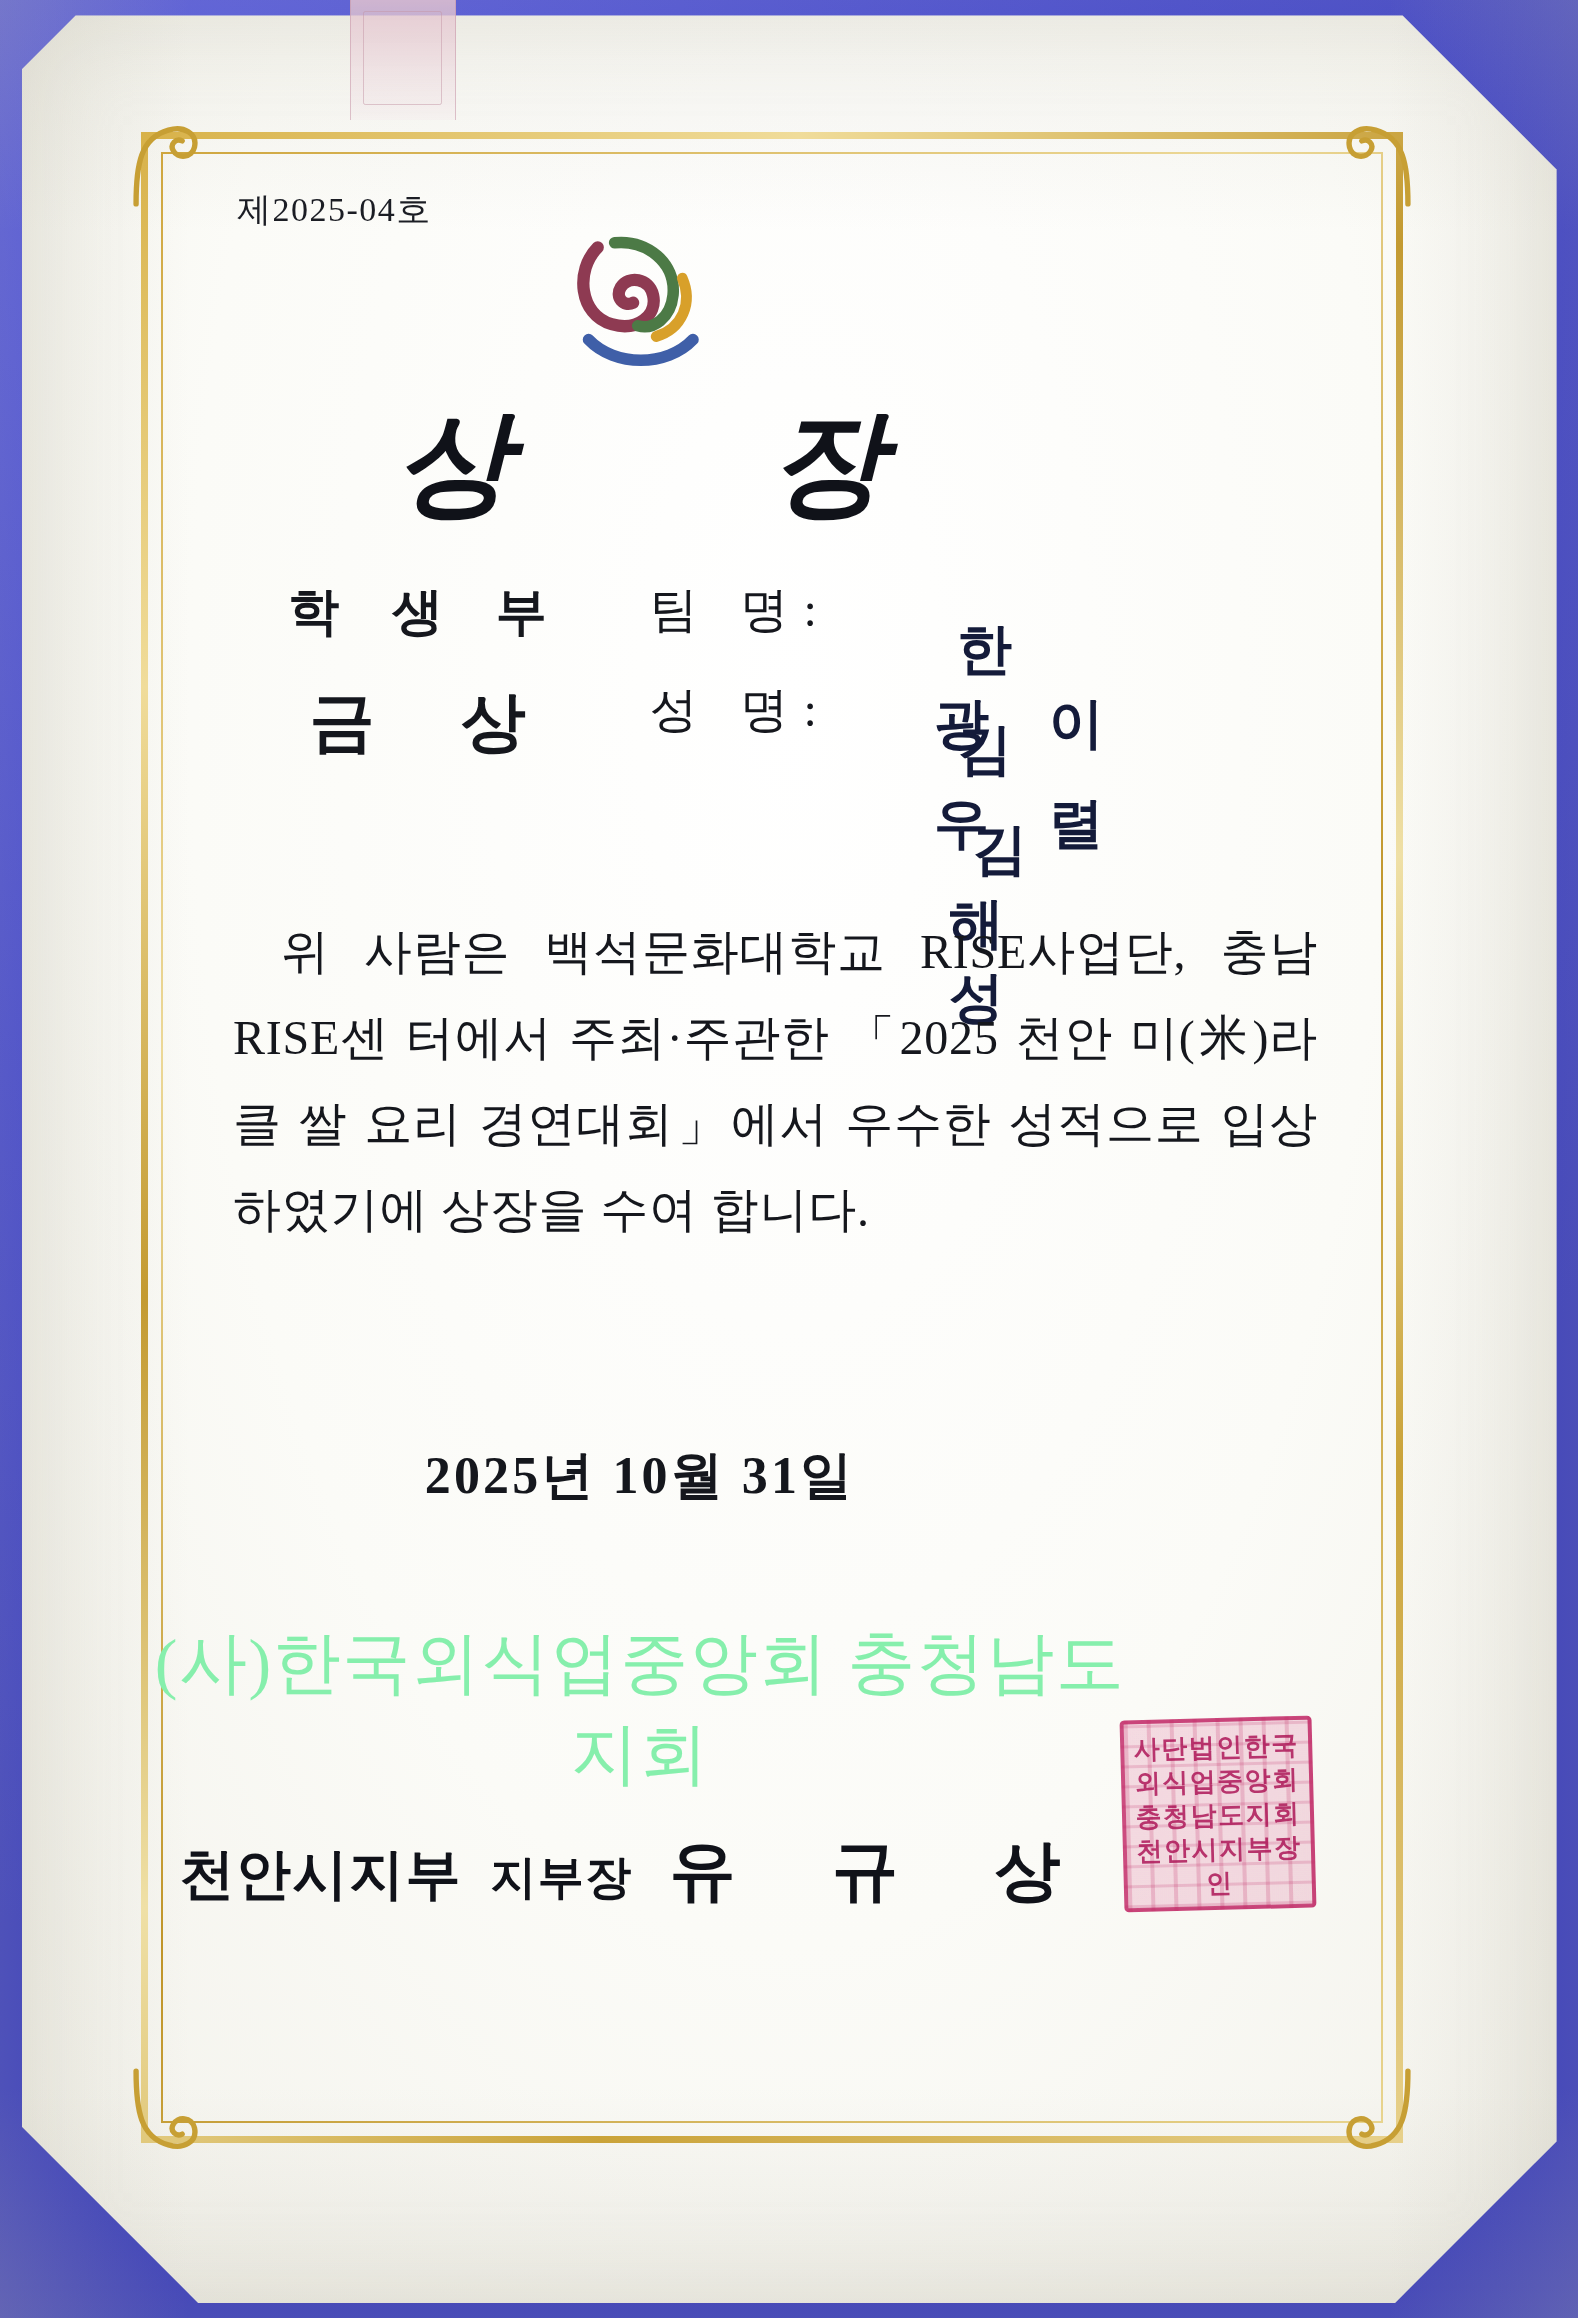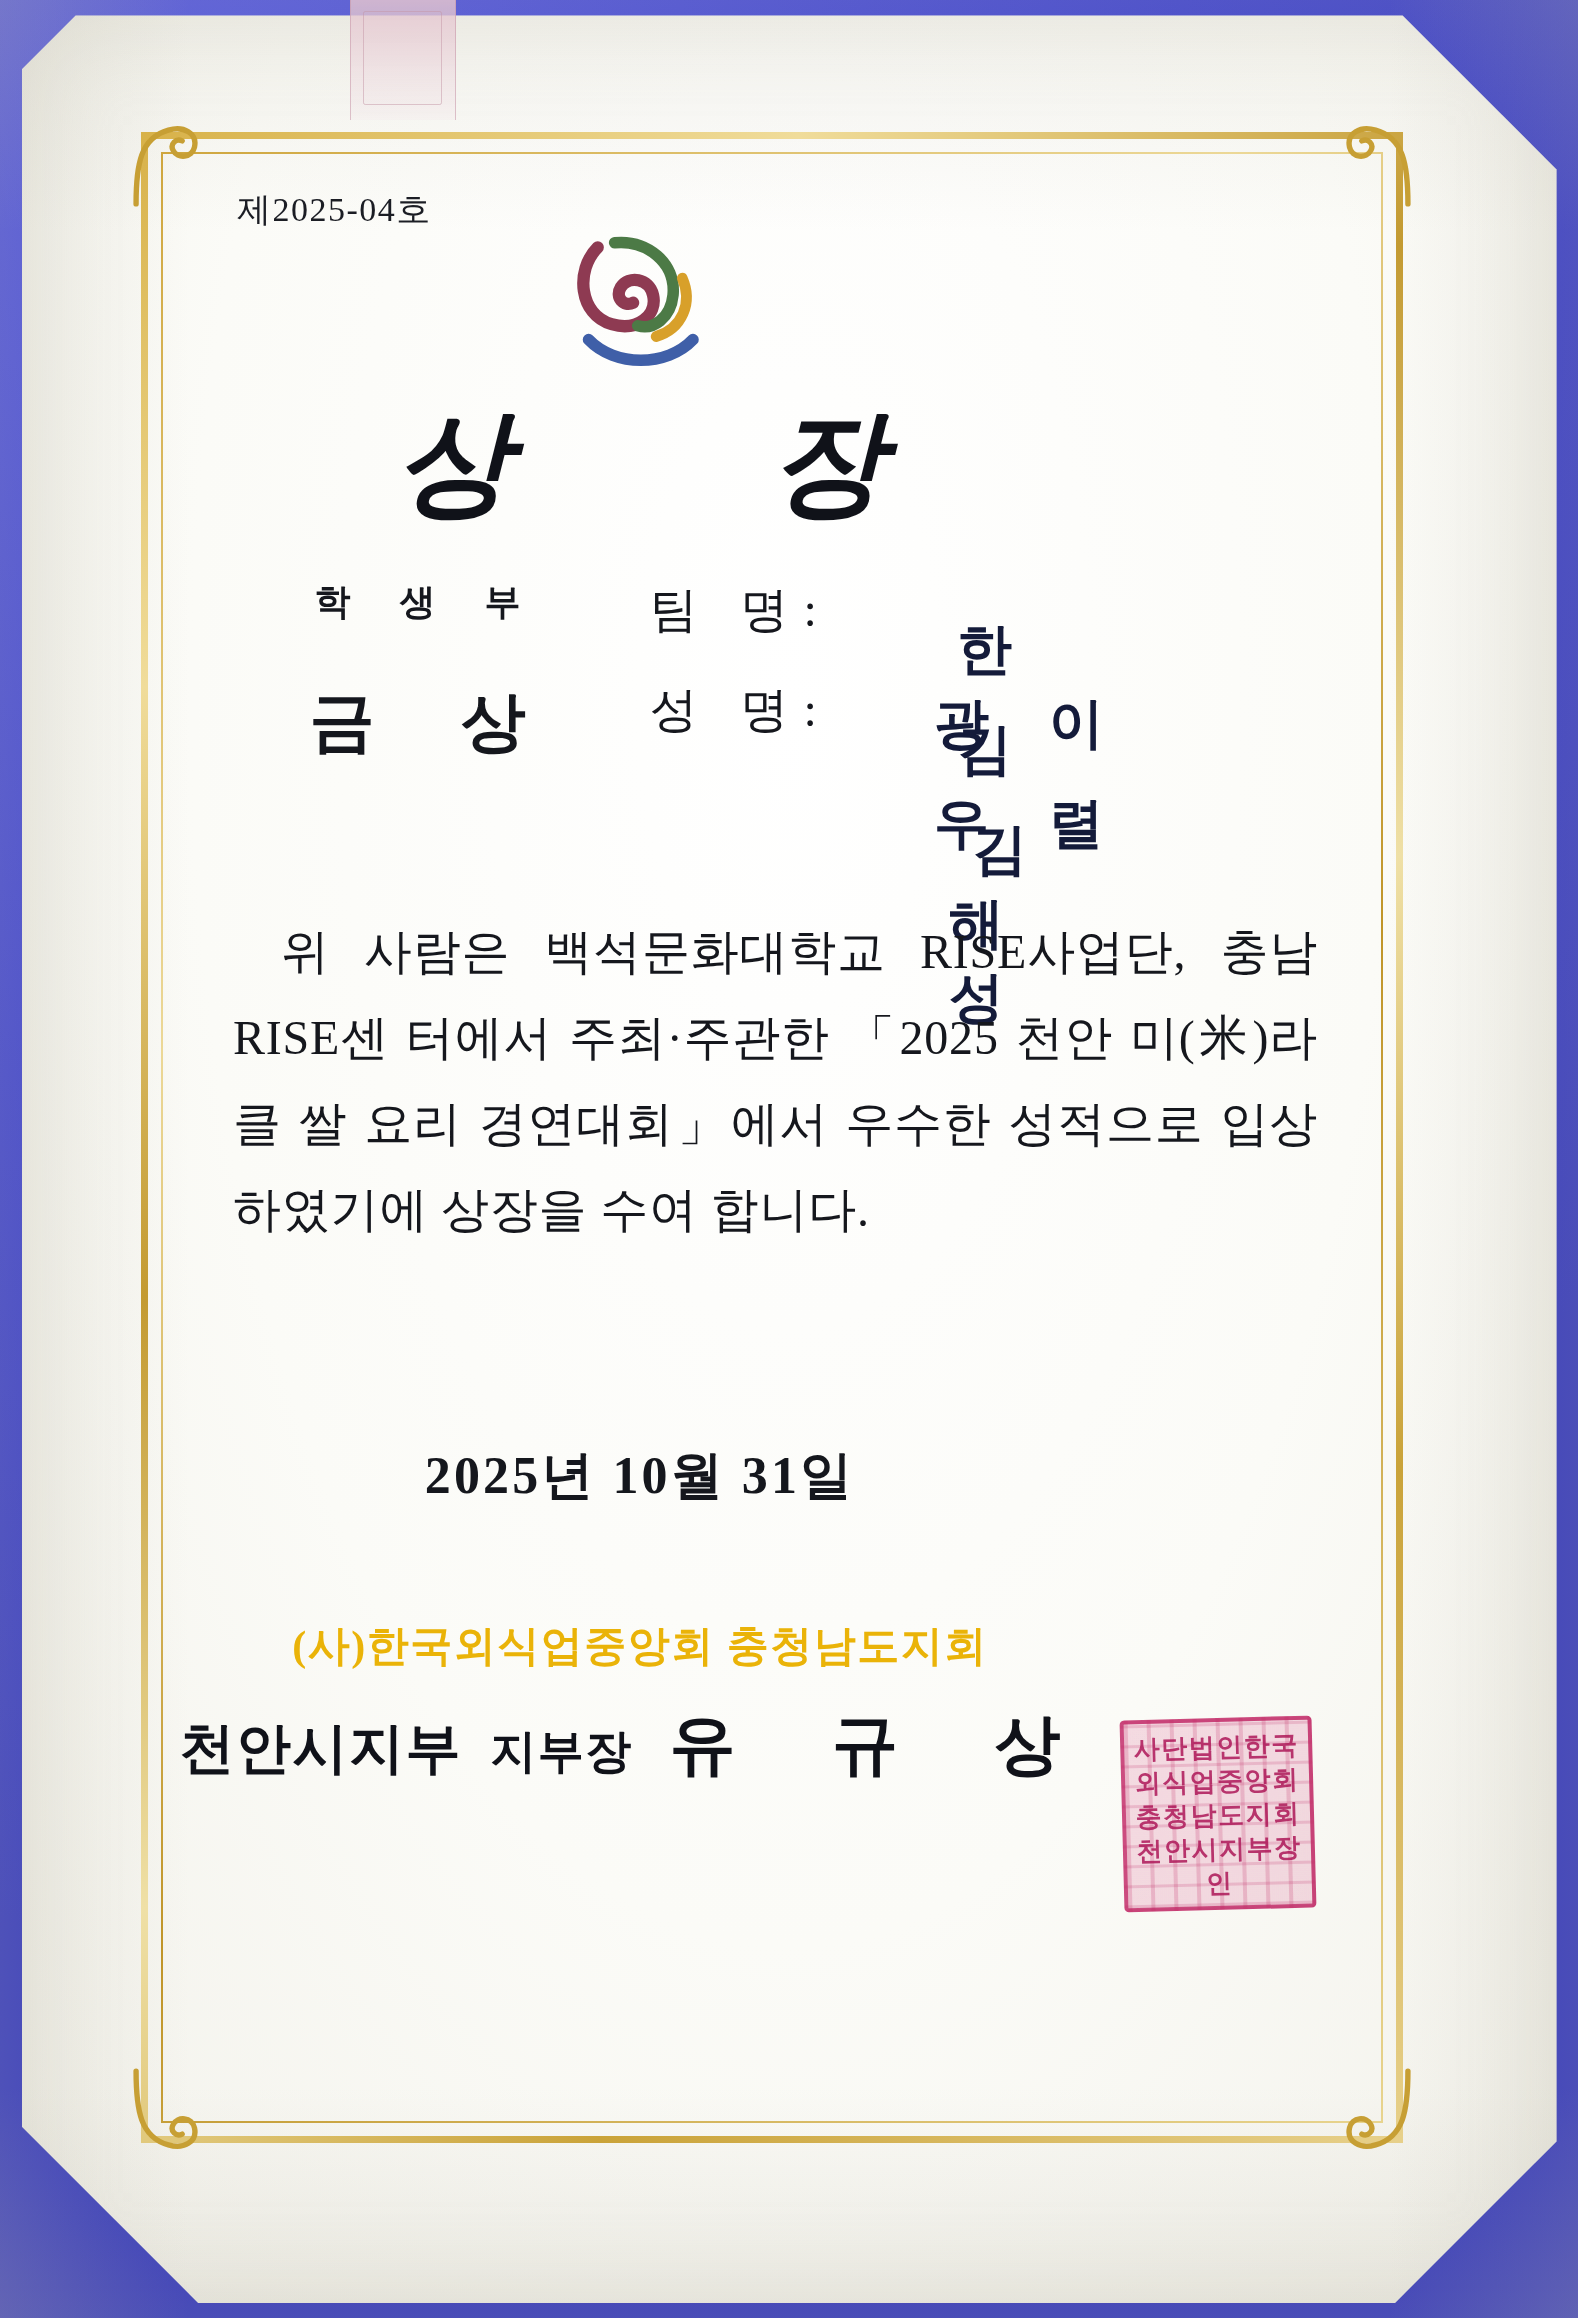"학 생 부" .col-left { font-size: 36px -> 51px }
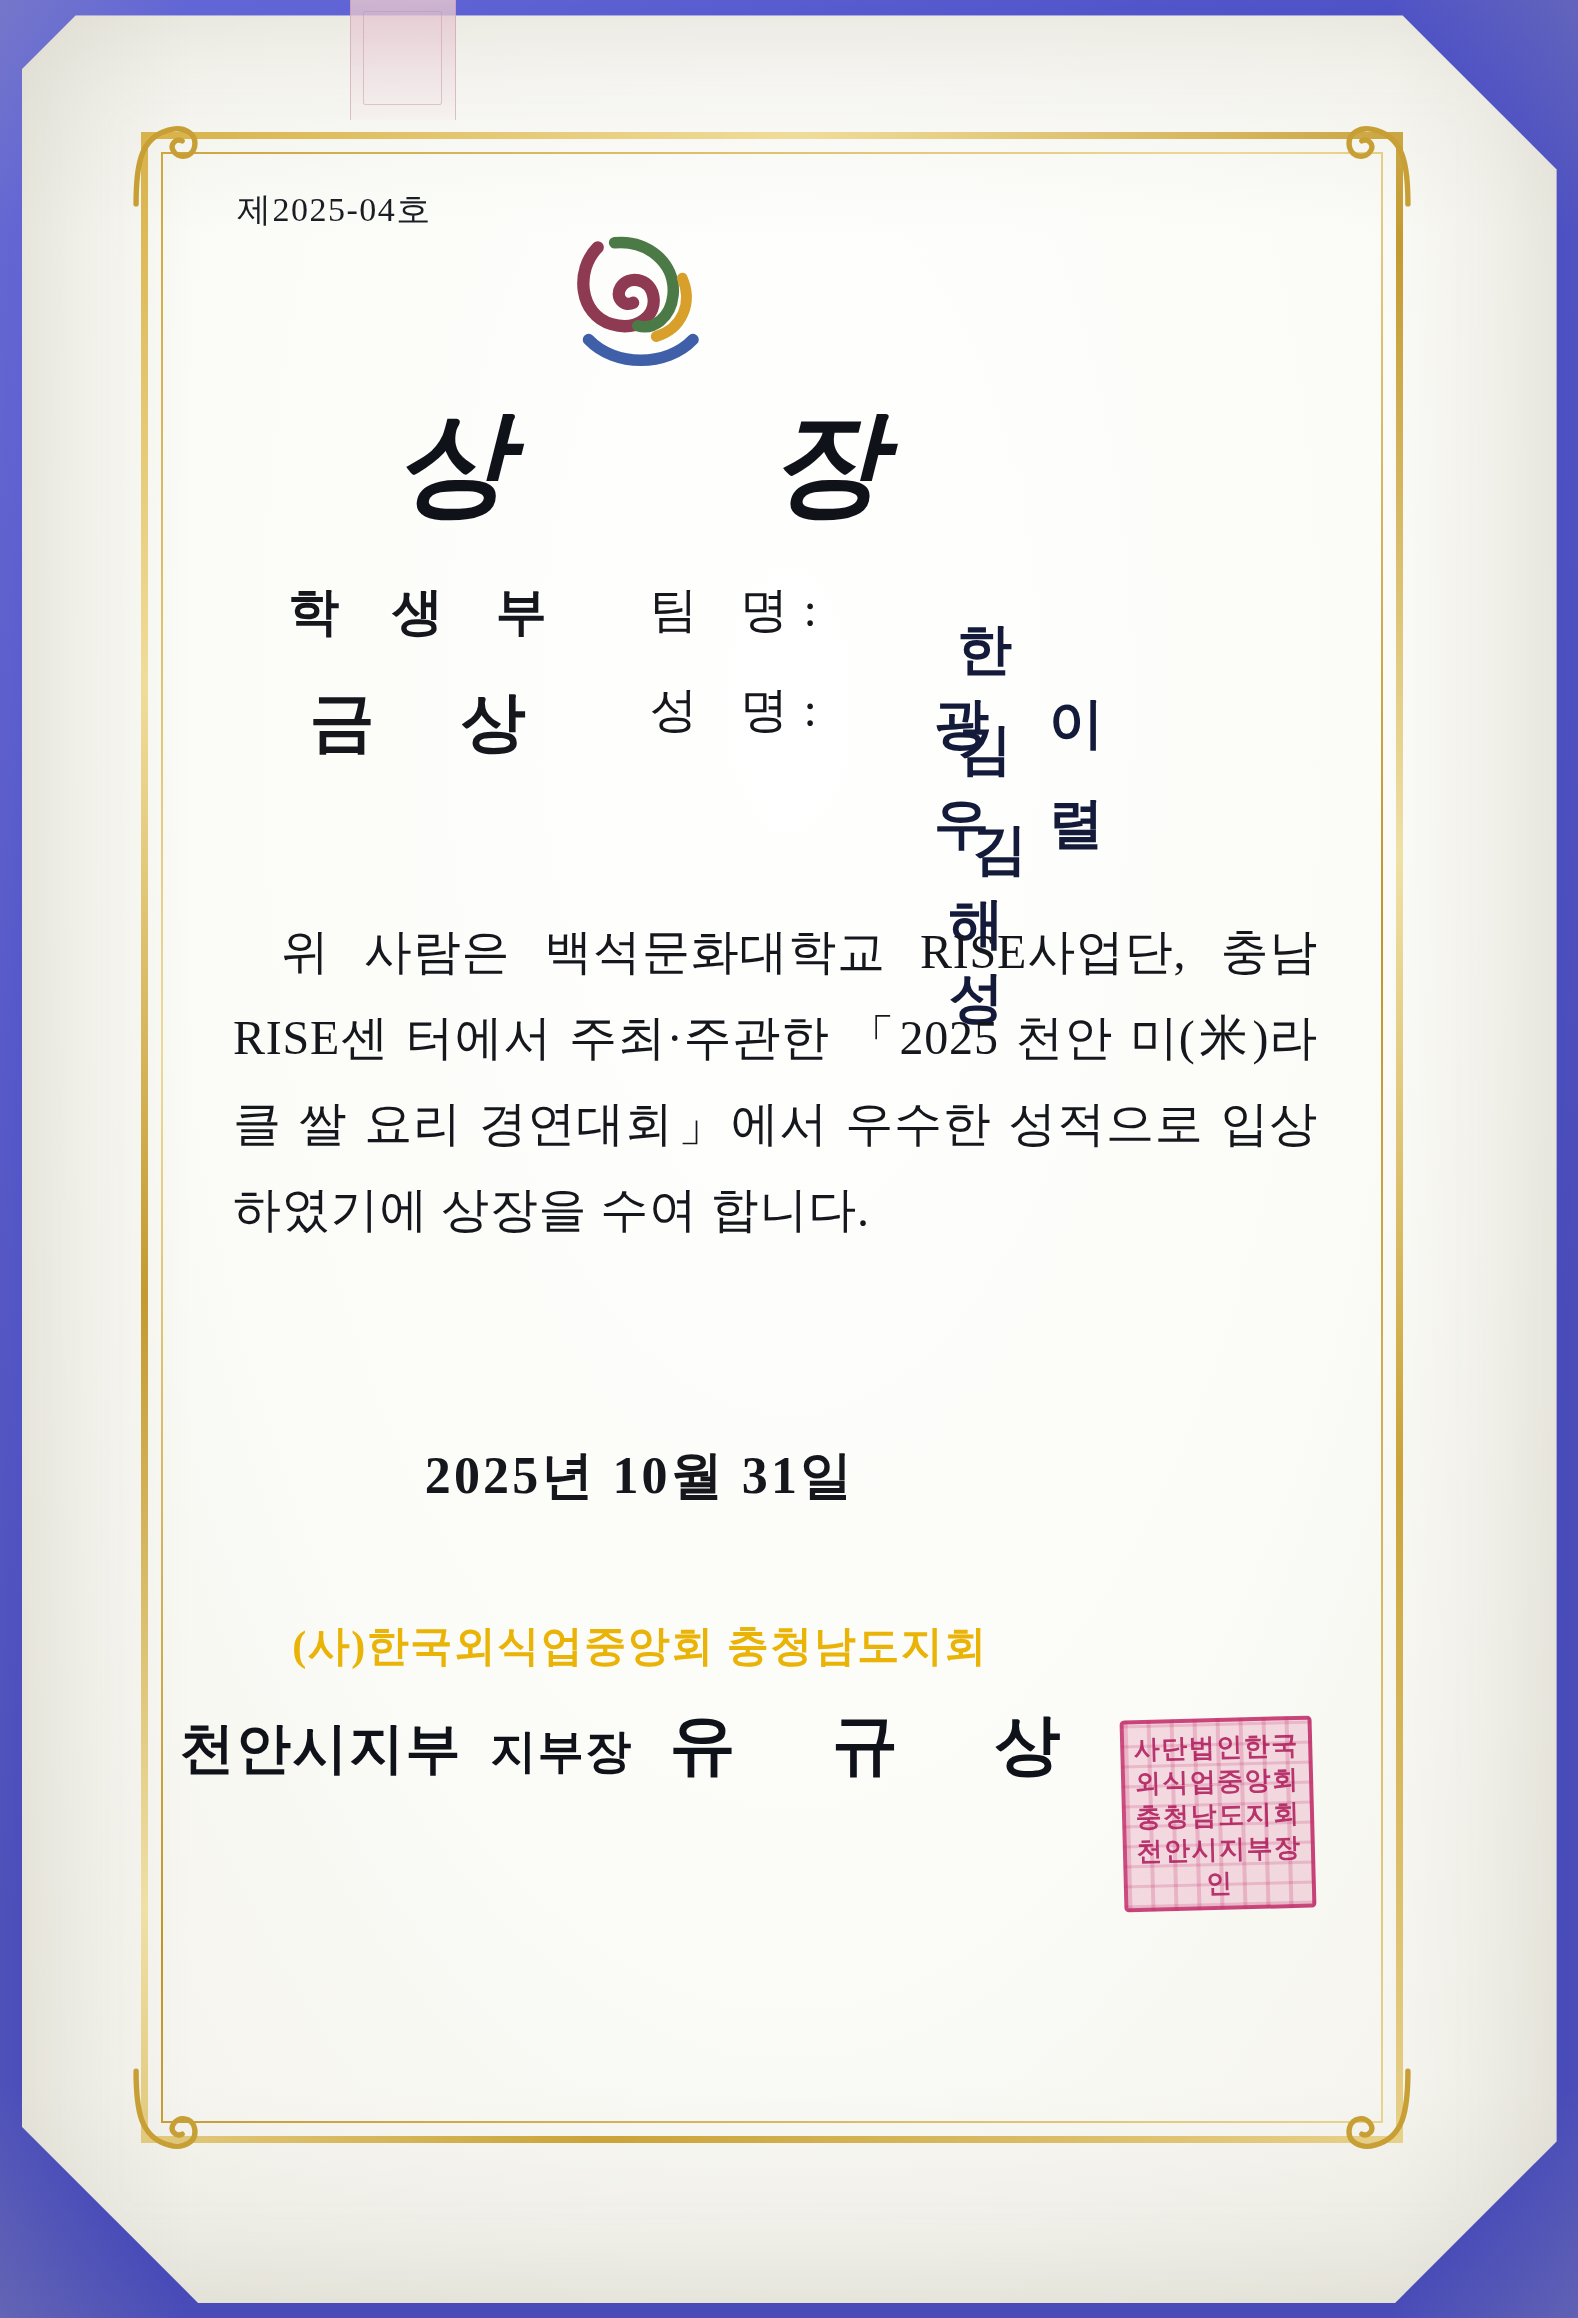"(사)한국외식업중앙회 충청남도지회" .issuer-line1 { color: #eab308 -> #86efac; font-size: 42px -> 68px; font-weight: 700 -> 400 }
